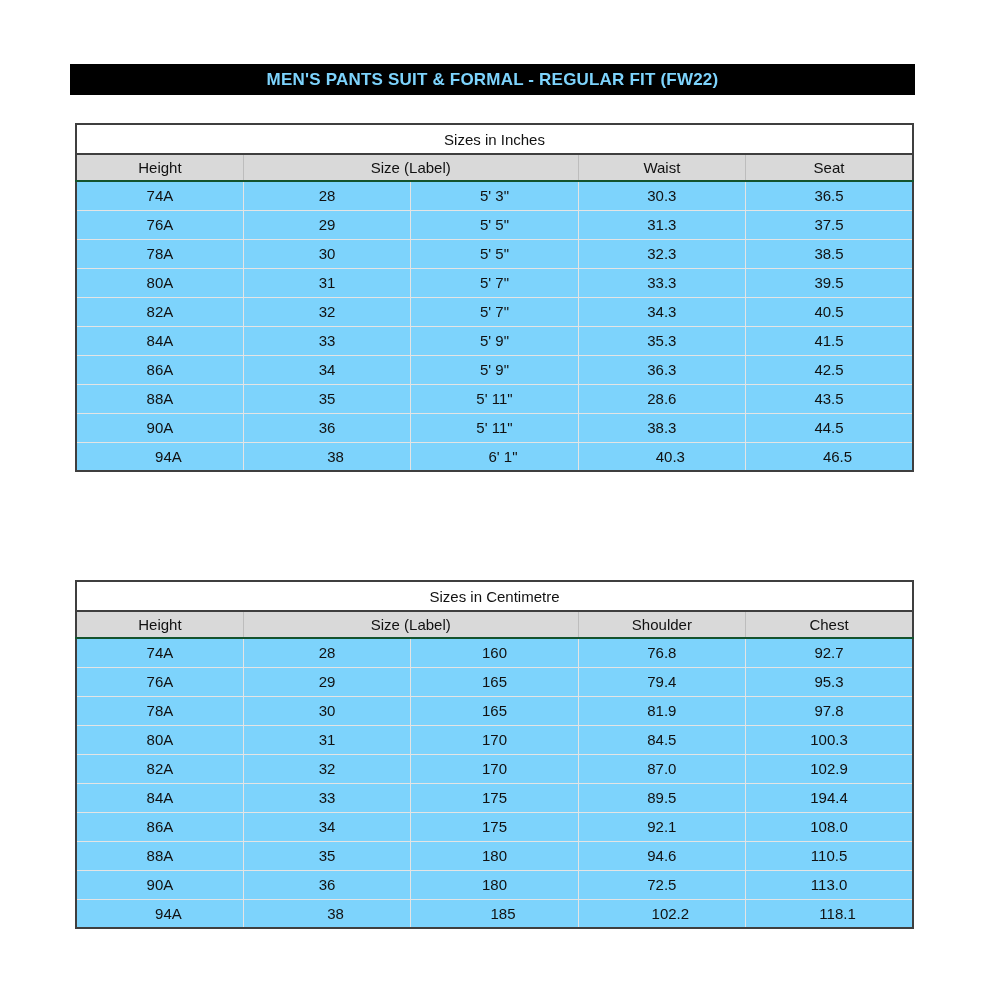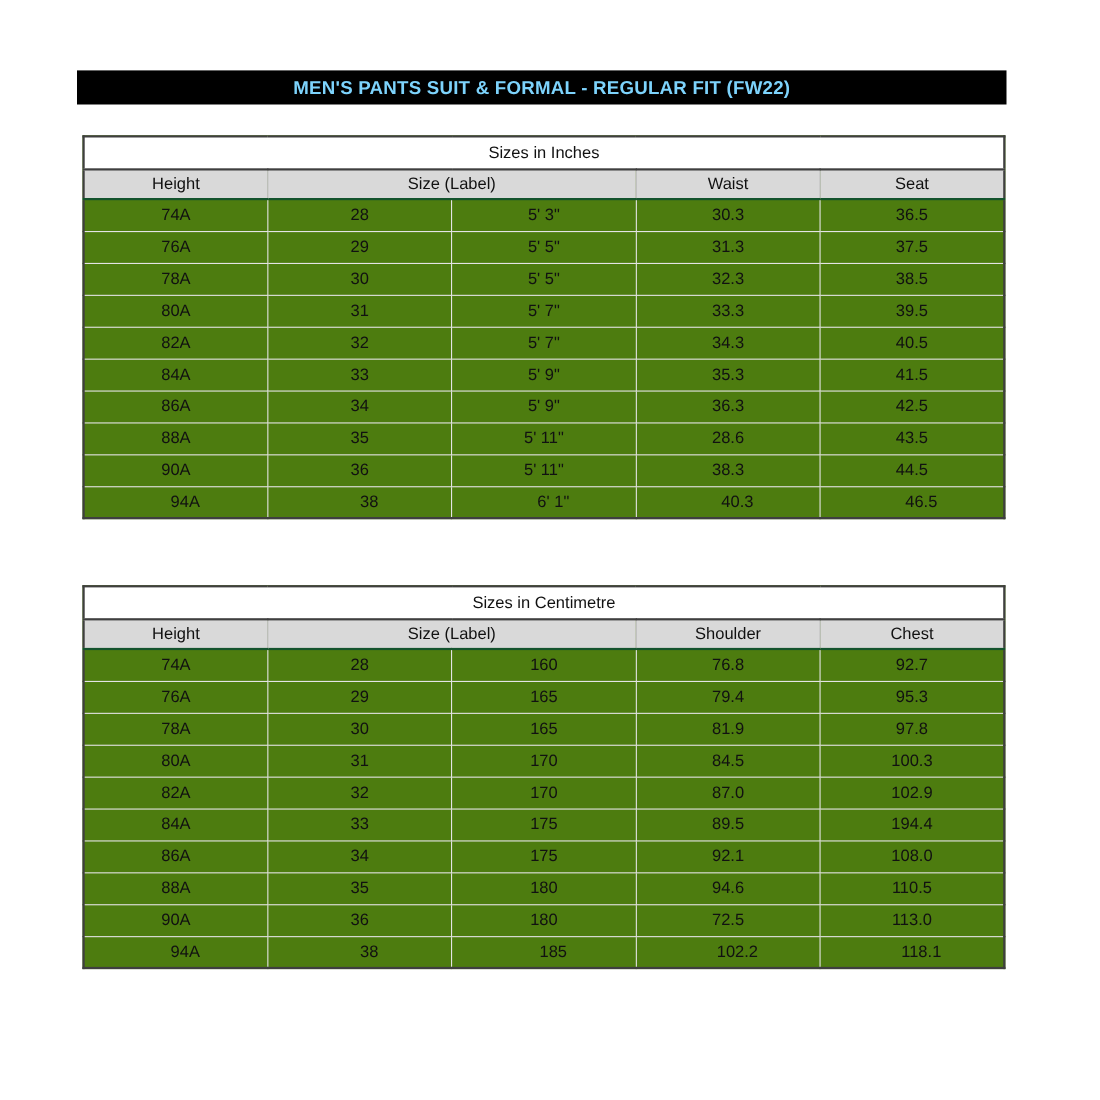"Sizes in Inches" table.size-table { background: #4d7c0f -> #7dd3fc }
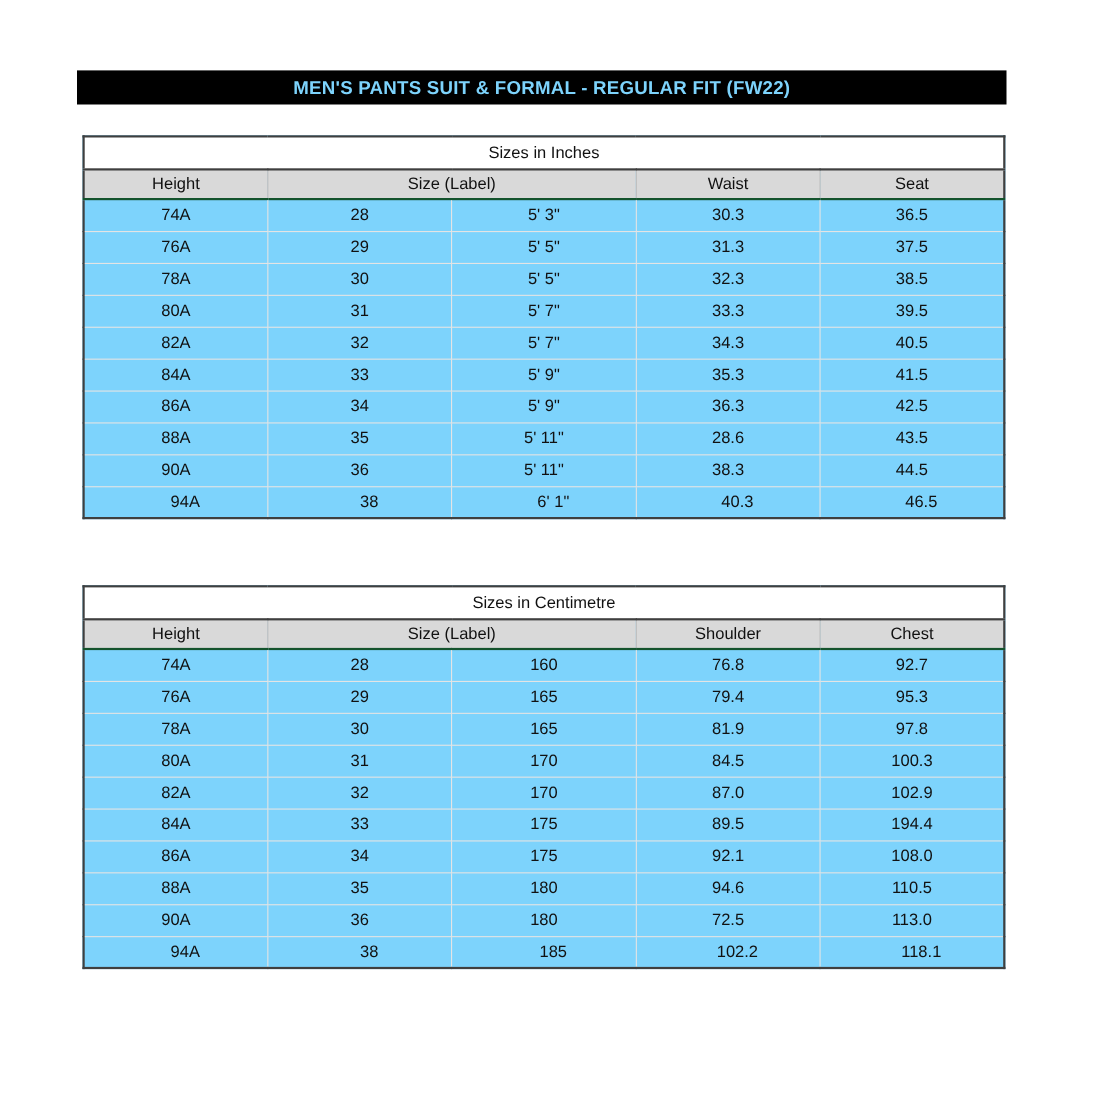"Sizes in Centimetre" #table-cm { top: 532px -> 580px }
